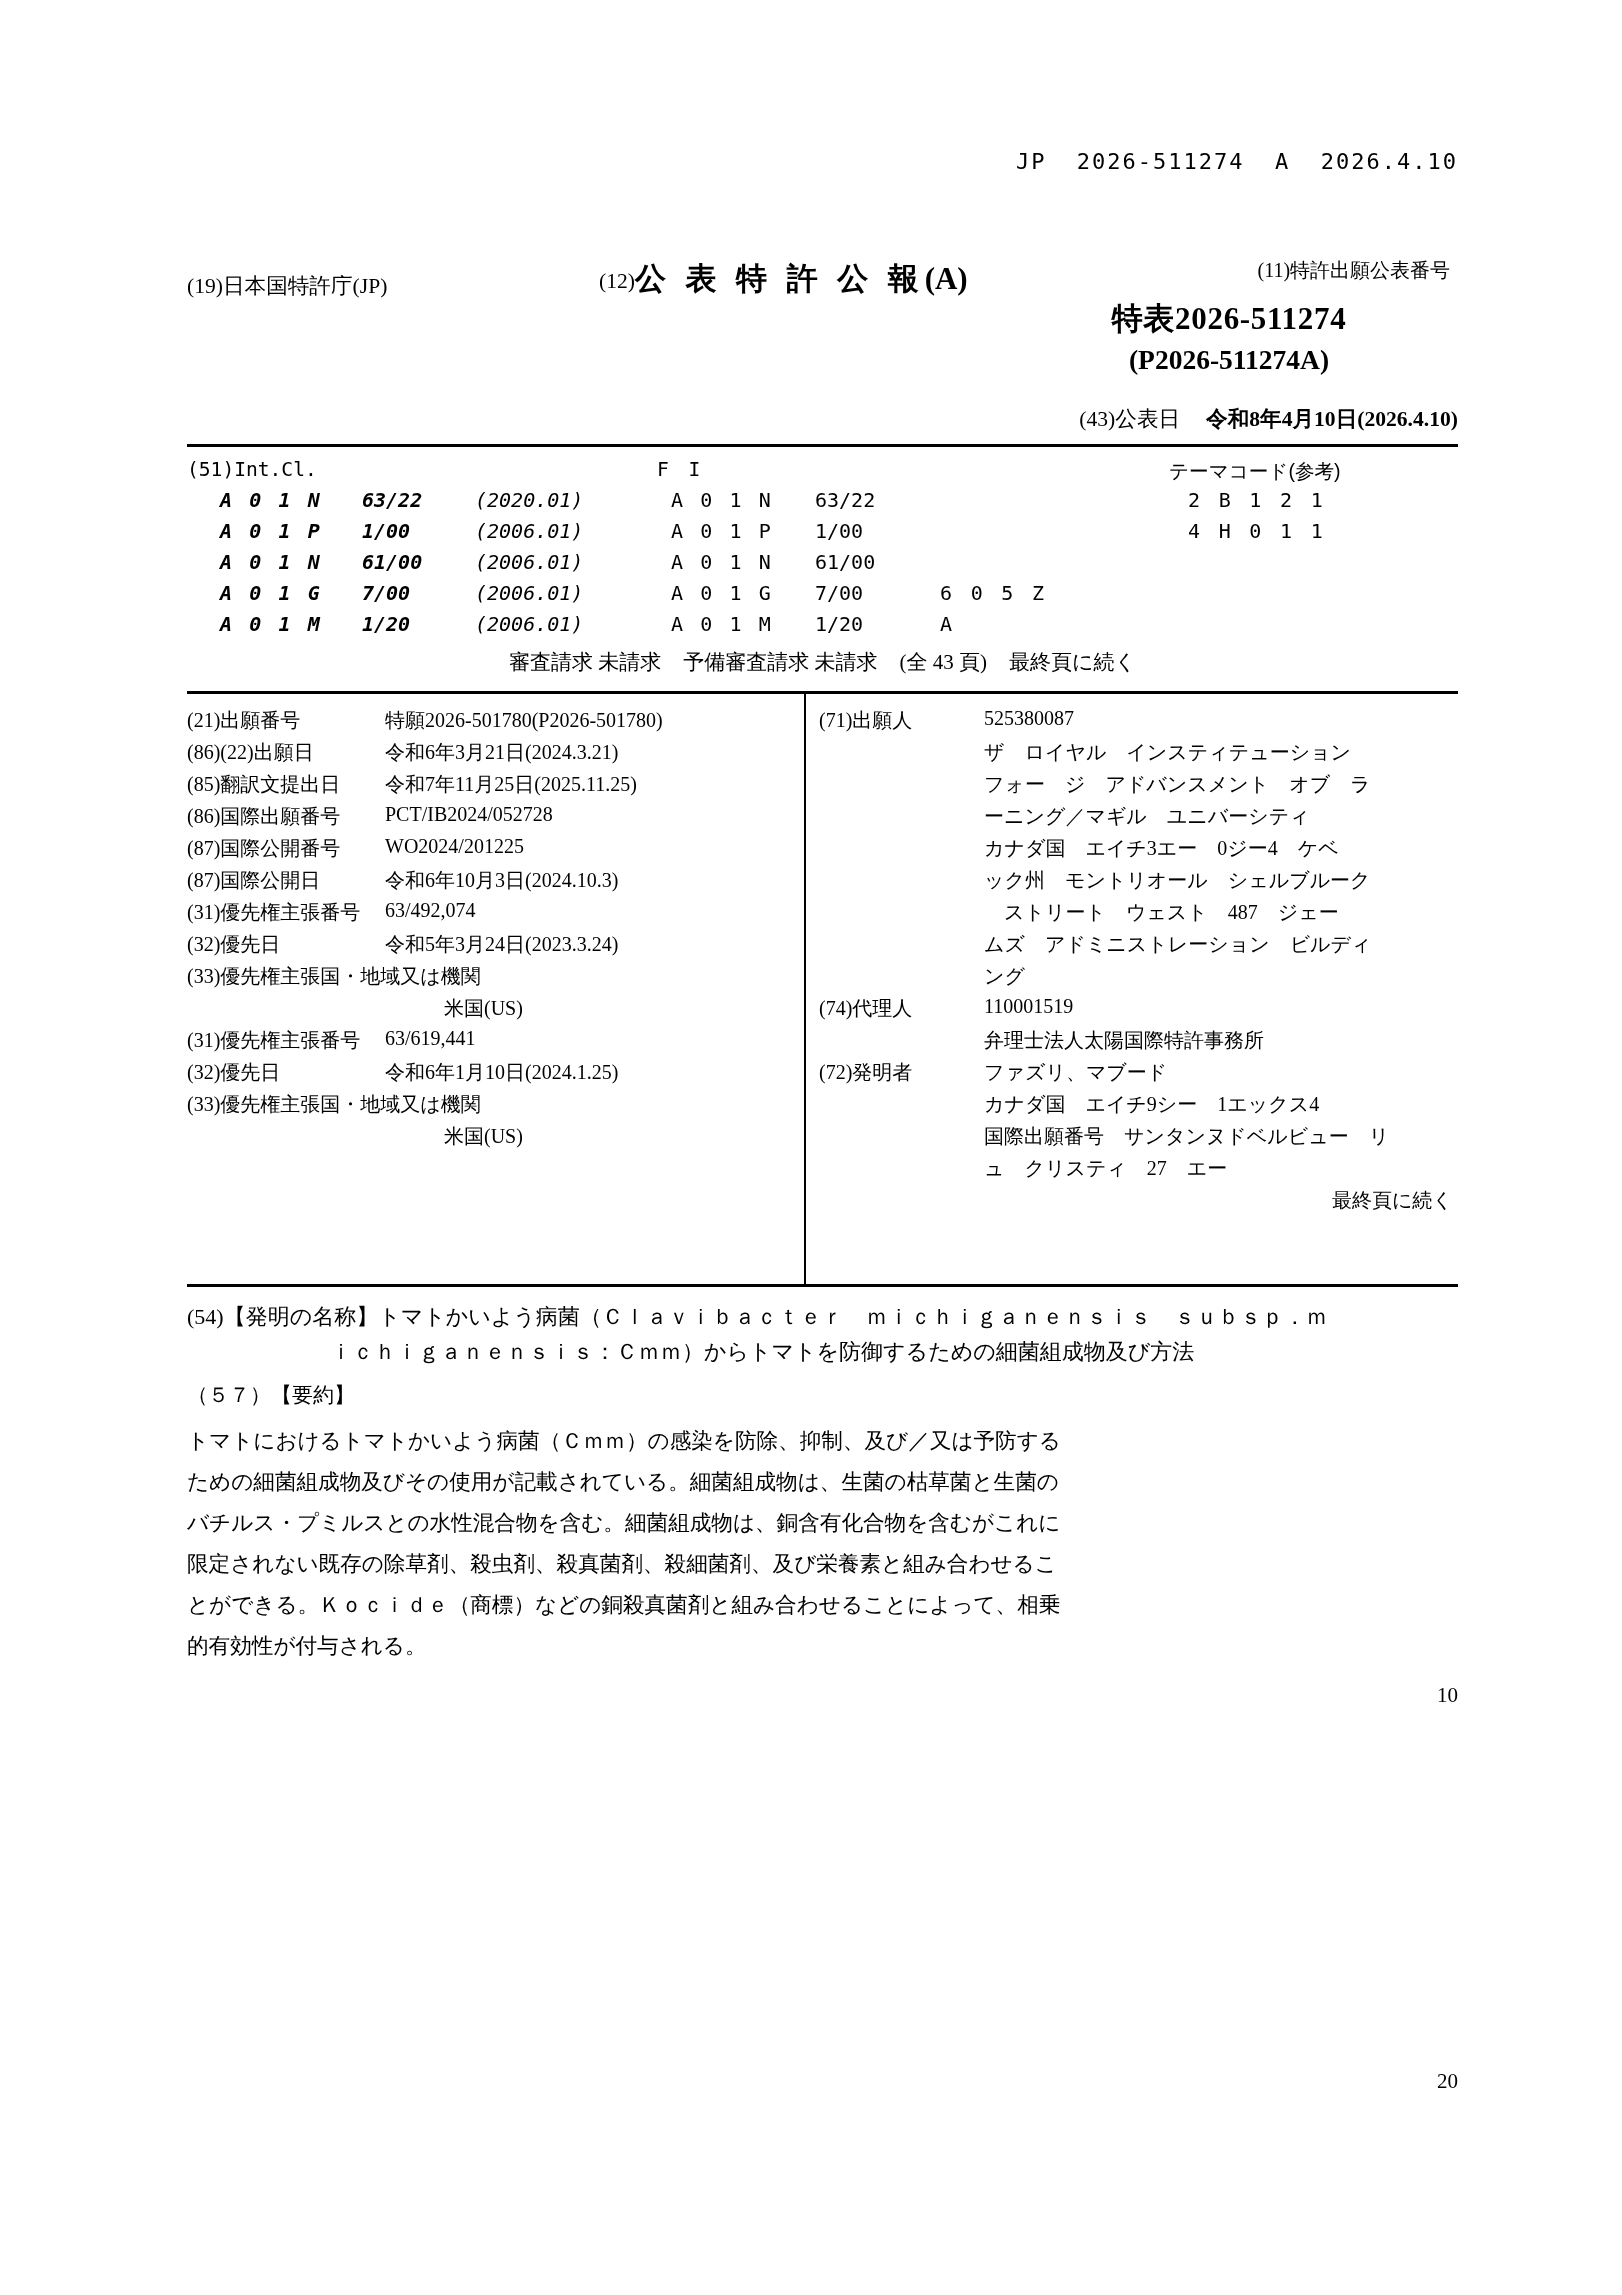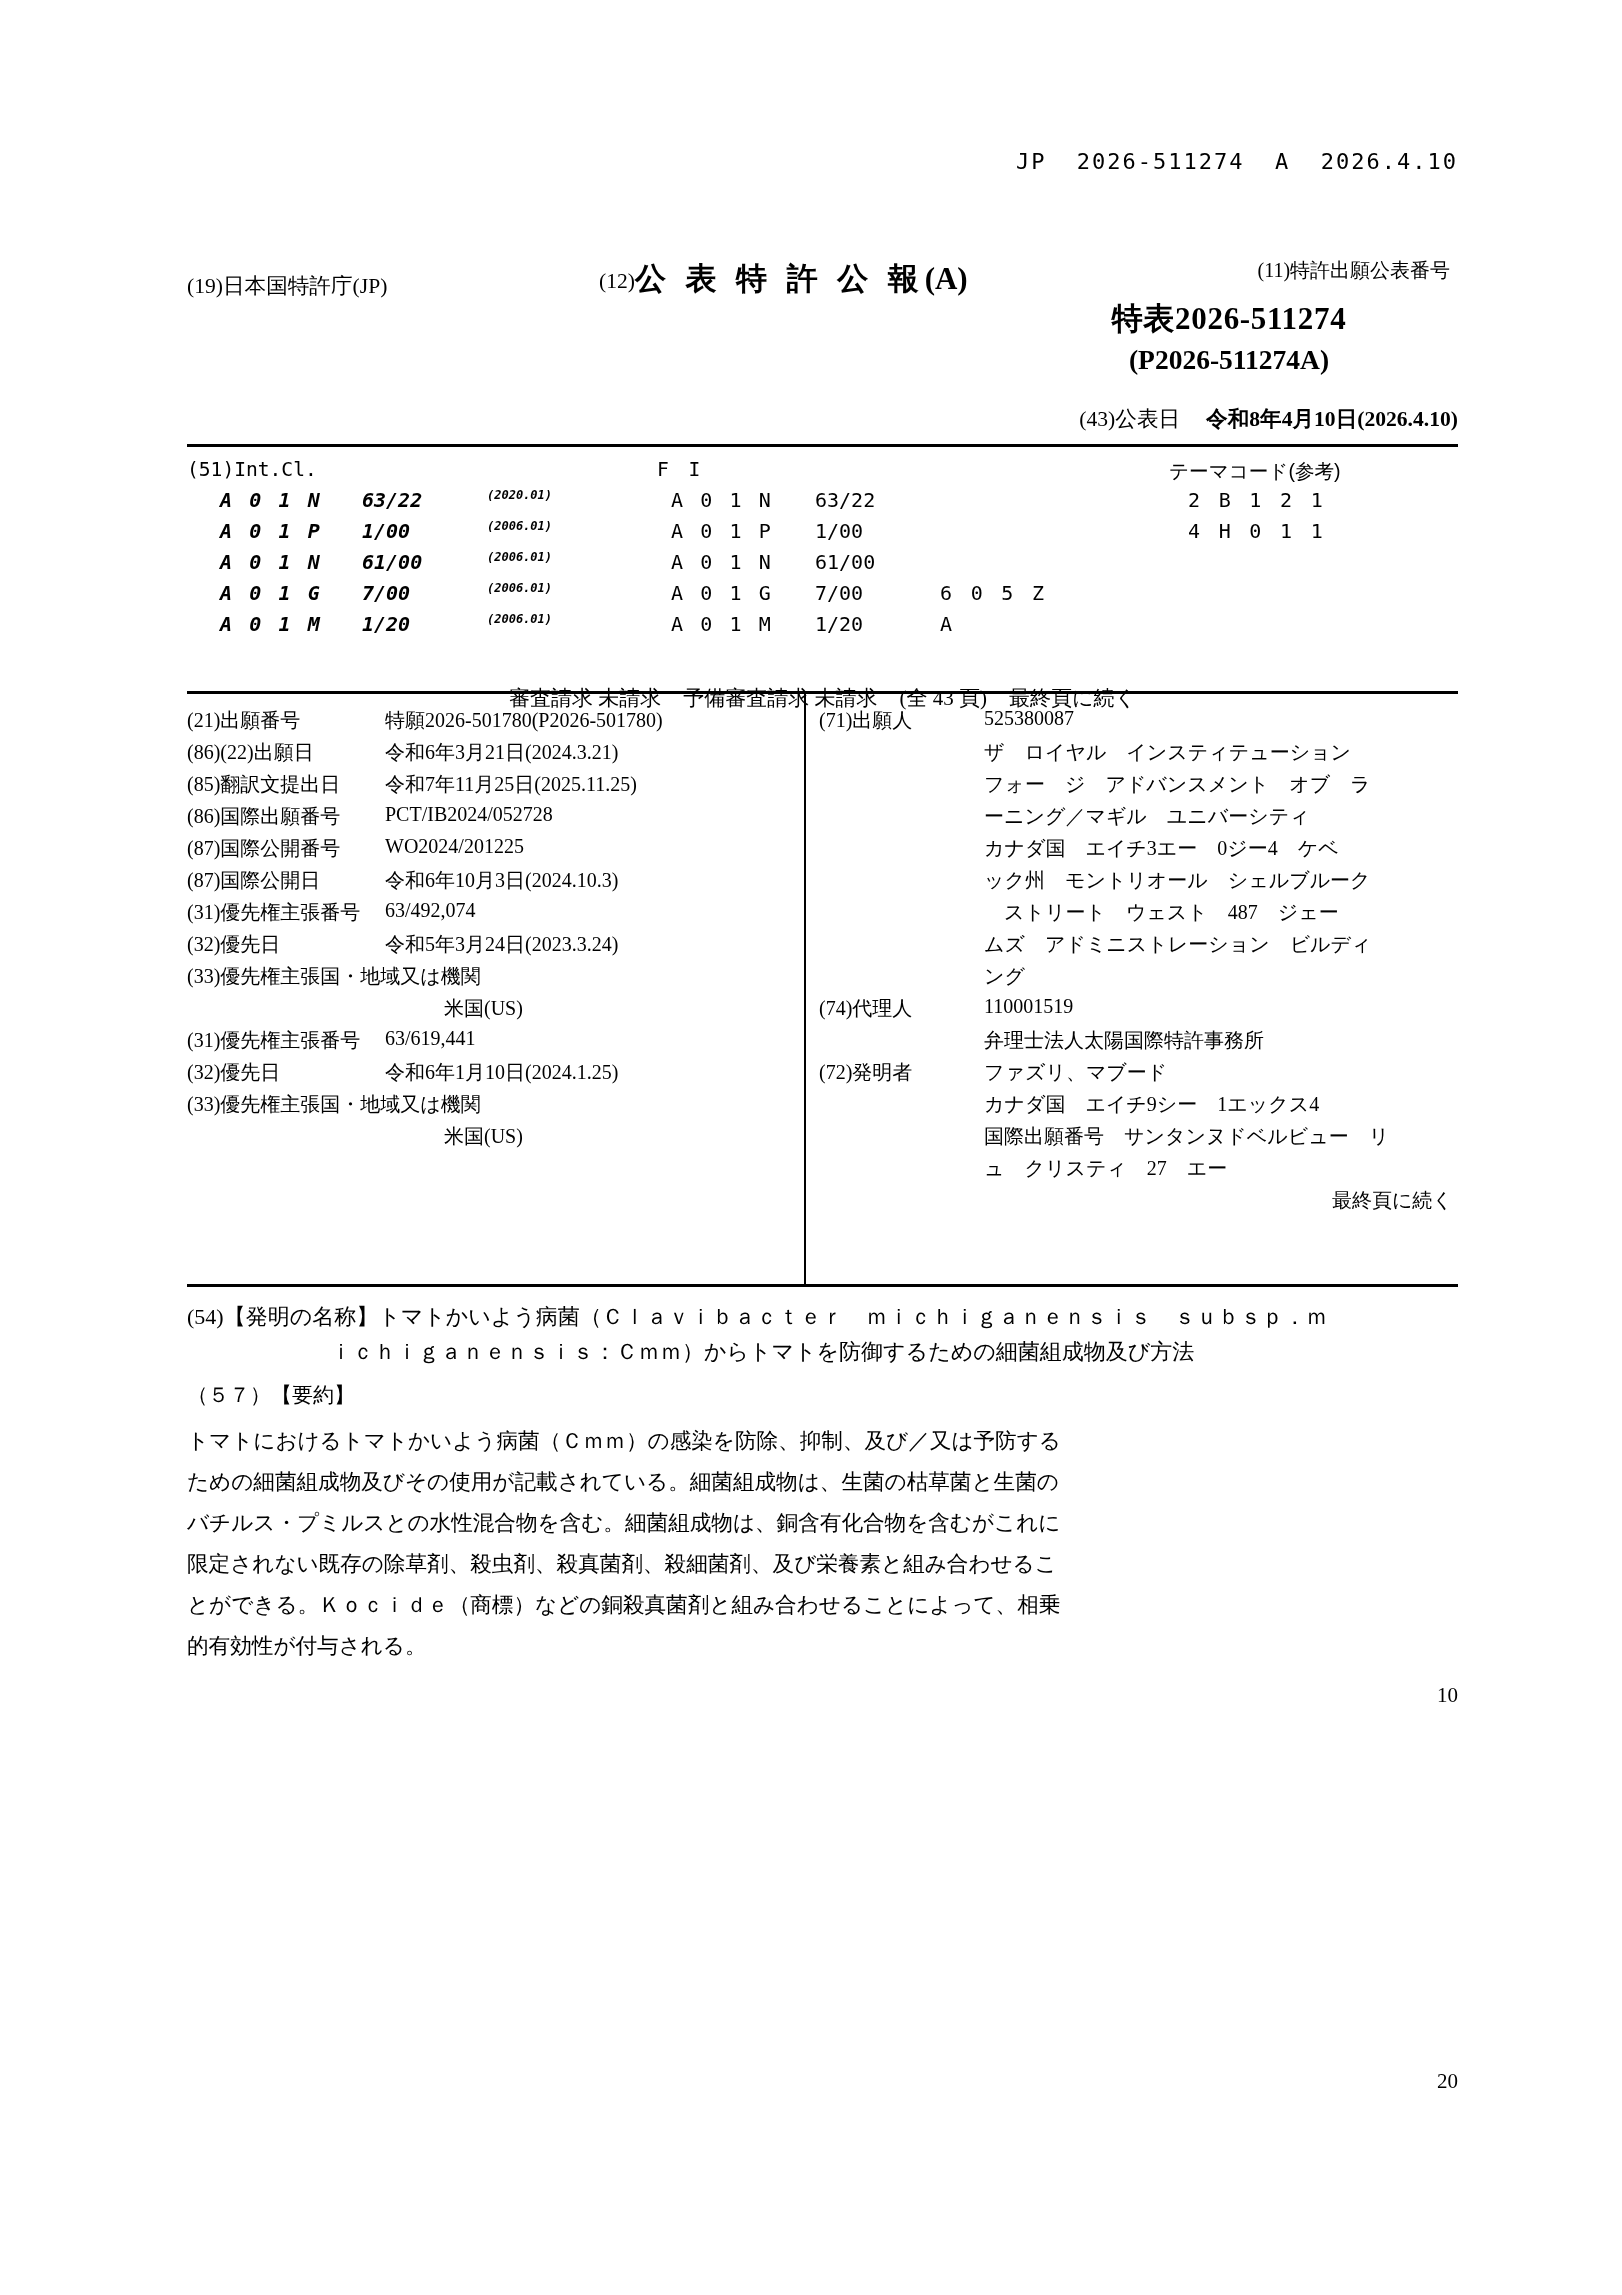"(2020.01)" .ipc-row .c3 { font-size: 12px -> 20px; font-weight: bold -> normal; left: 300px -> 288px }
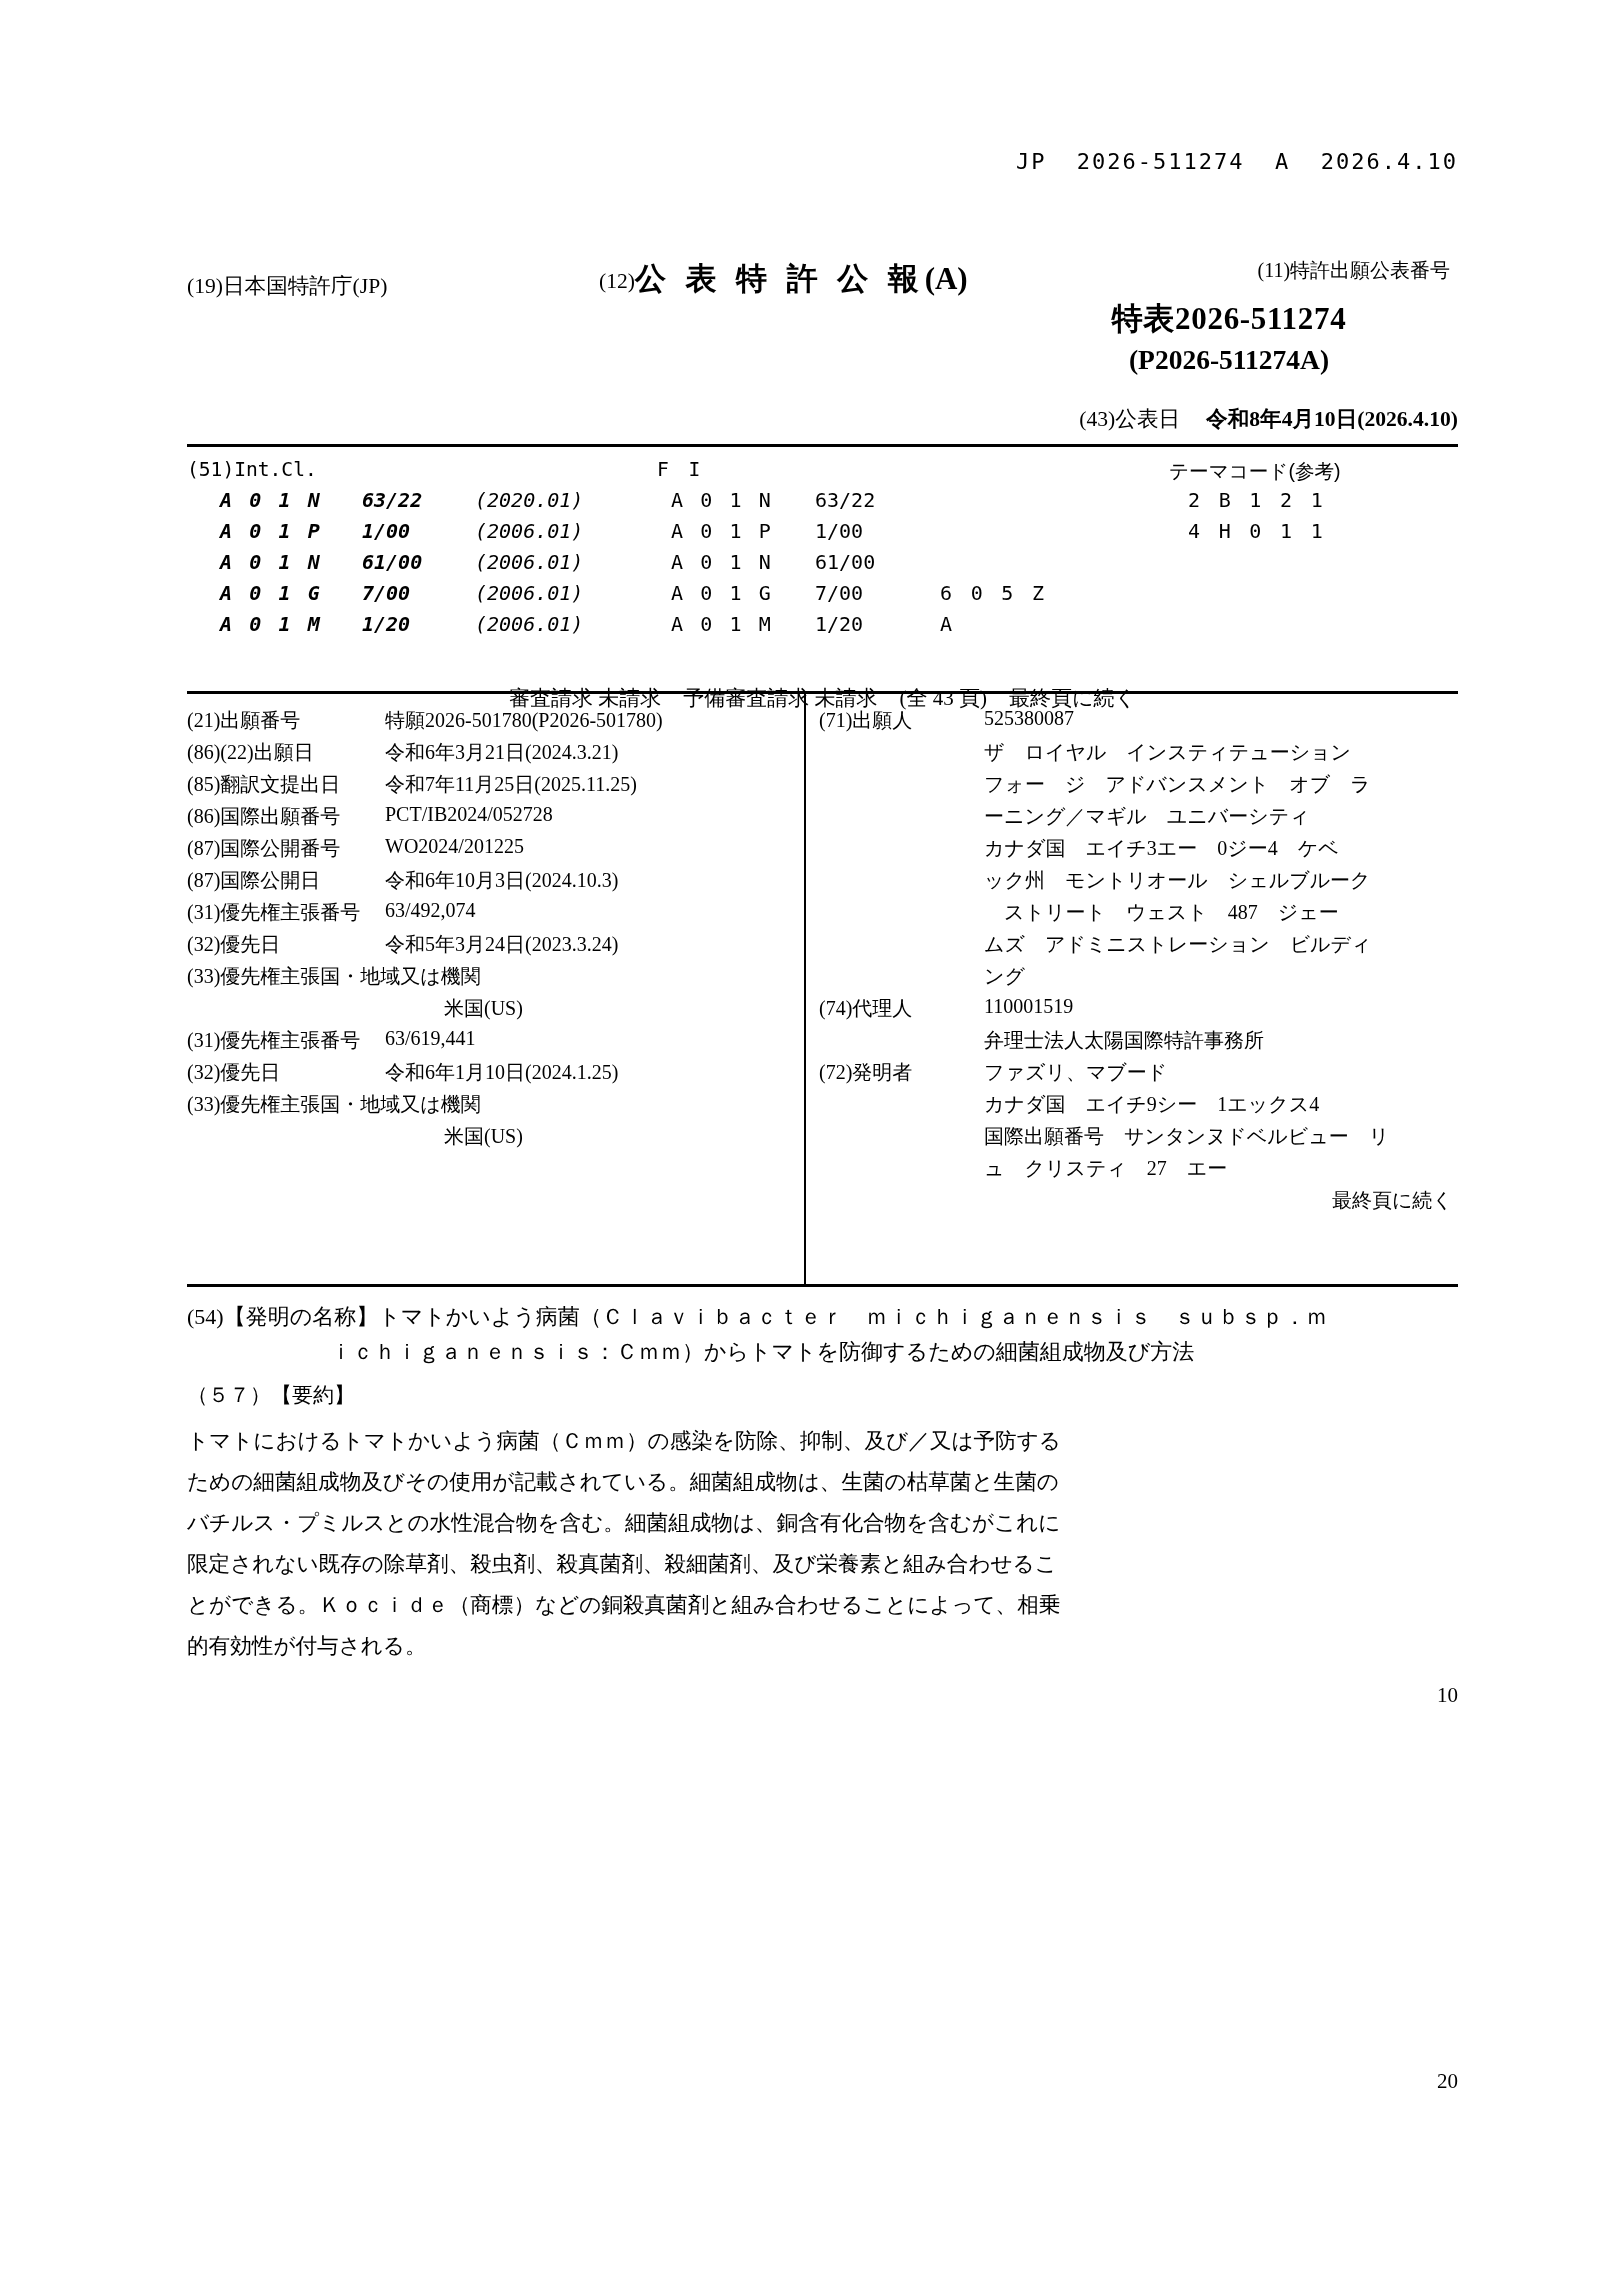"審査請求 未請求 予備審査請求 未請求 (全" .exam-line { margin-top: 36px -> none }
